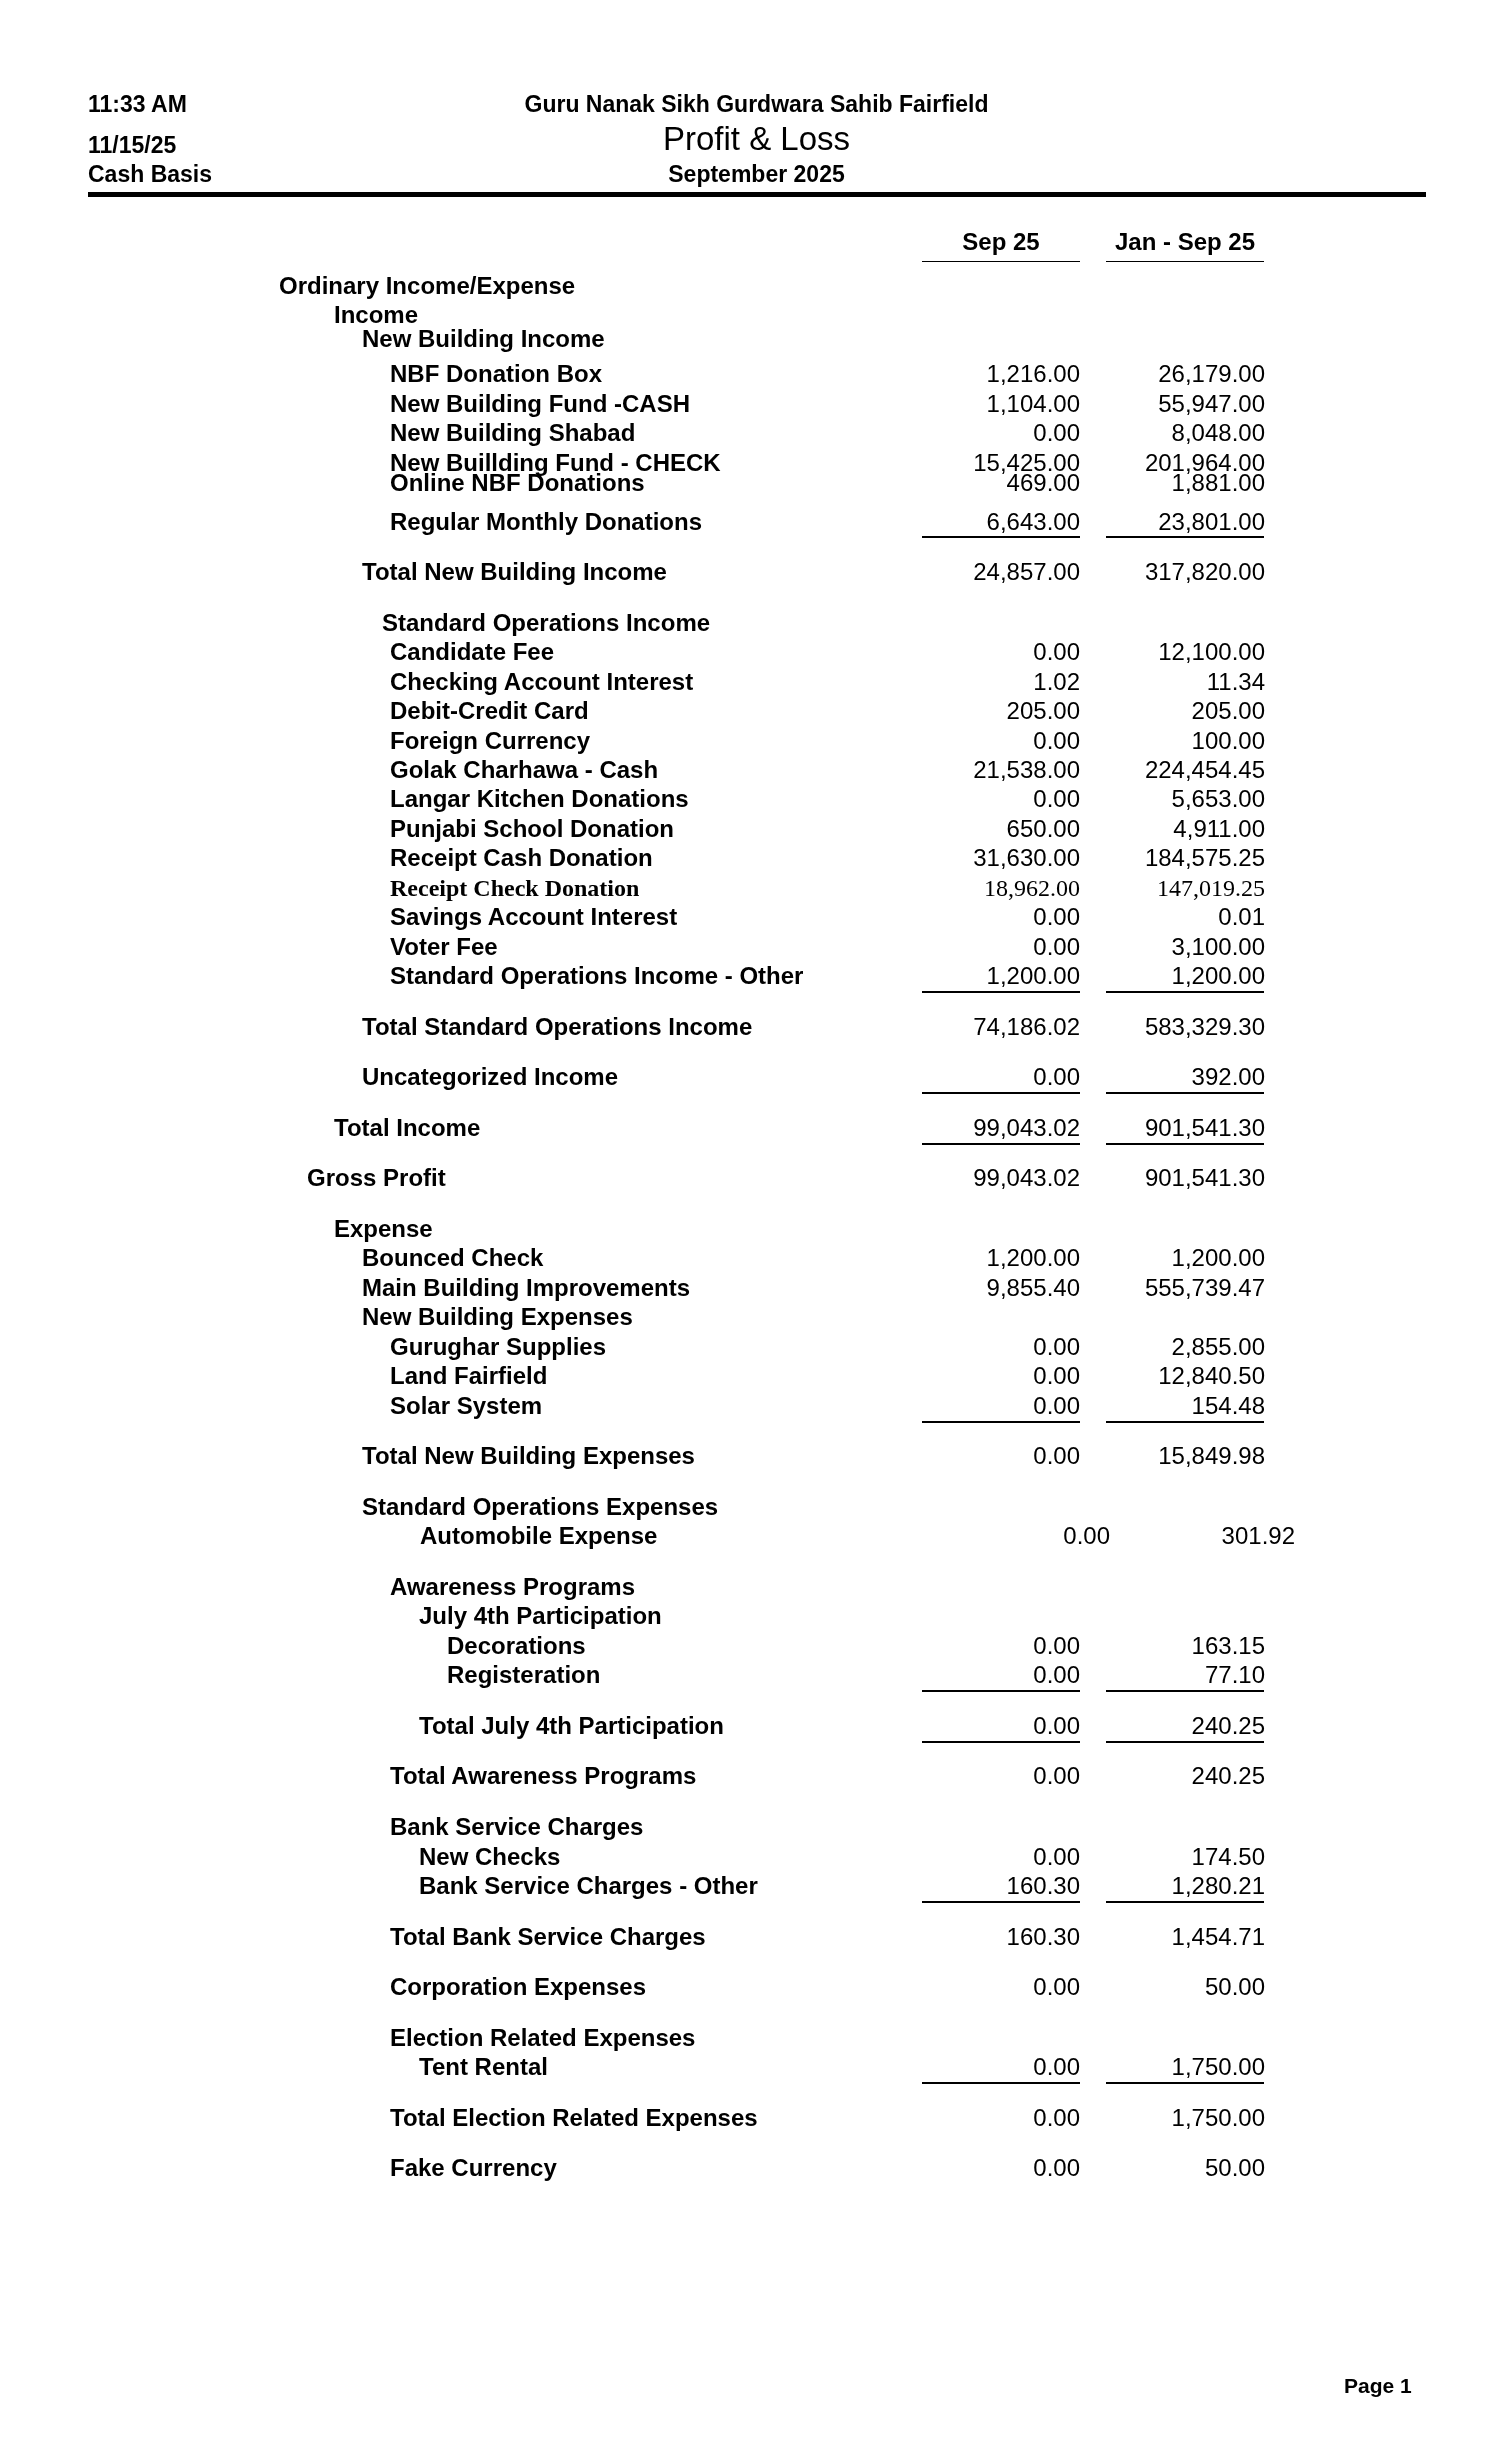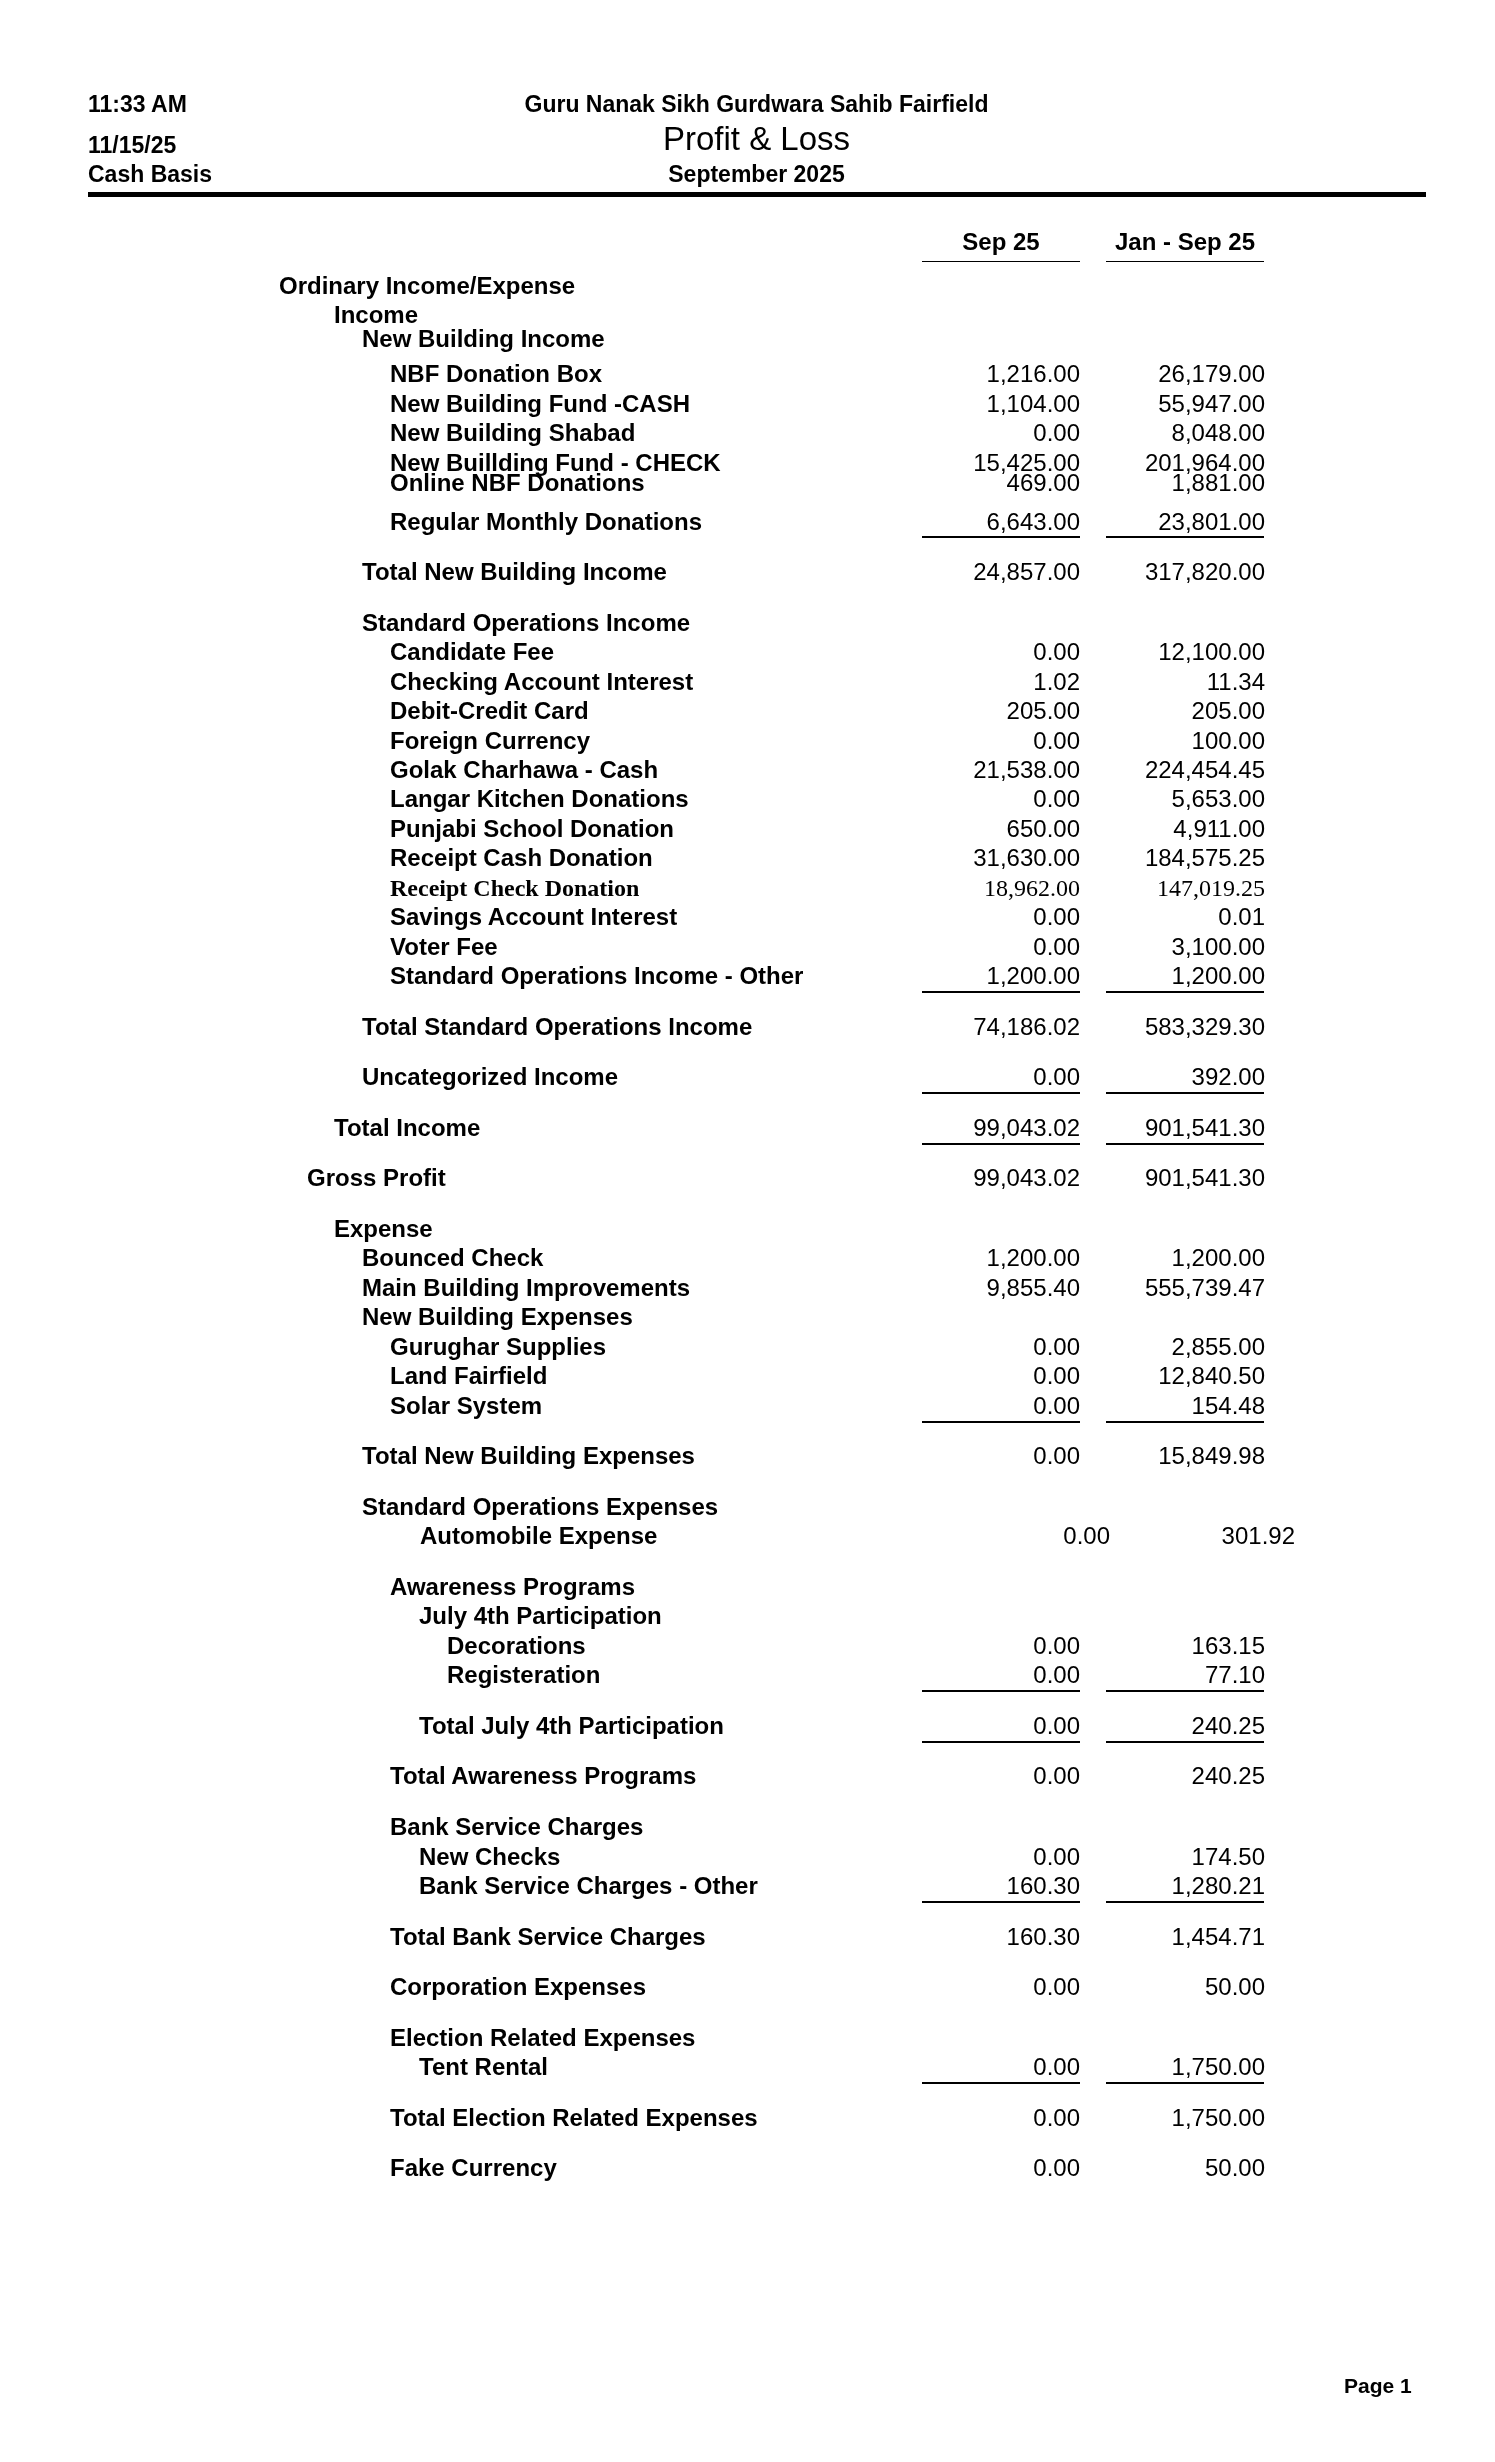"Standard Operations Income" span.lbl { left: 362px -> 382px }
